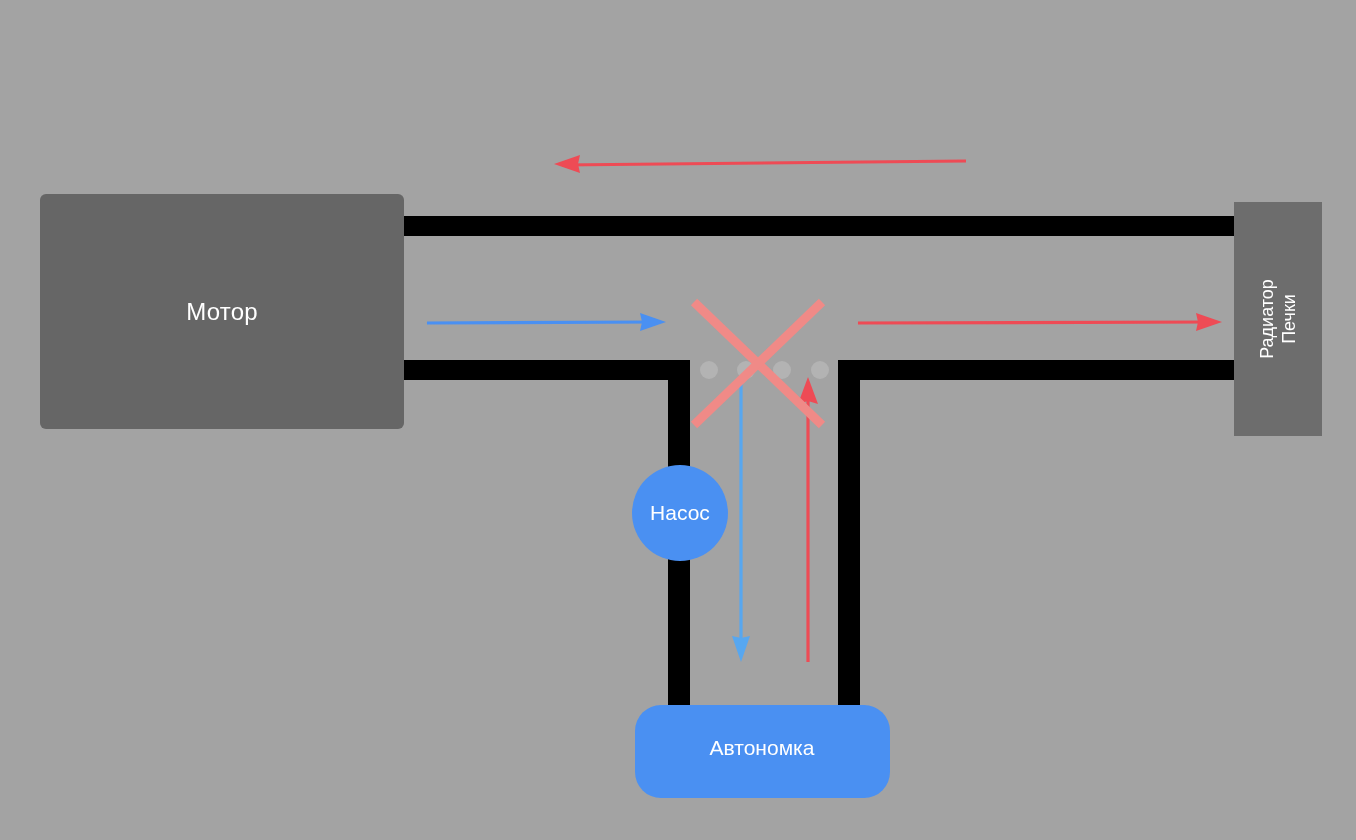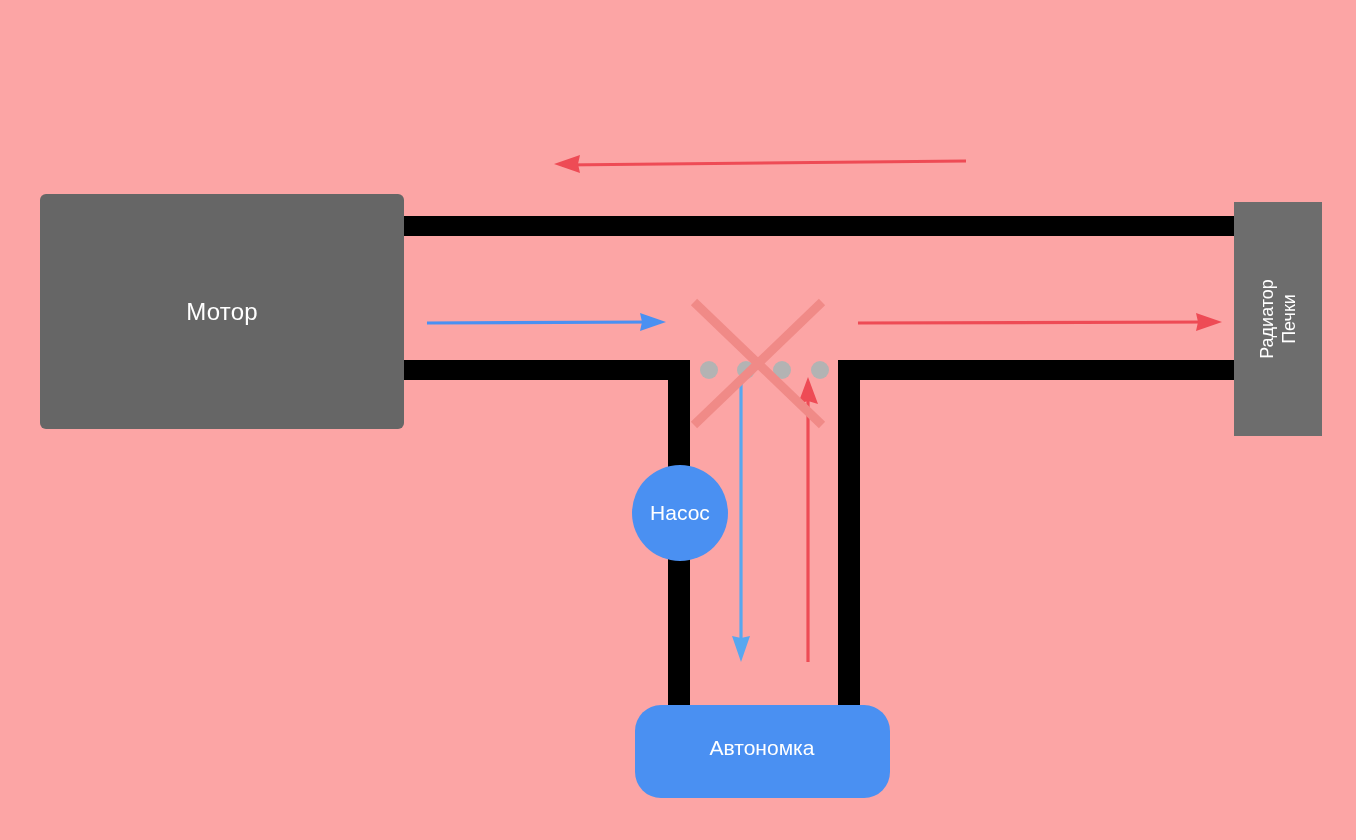"Мотор" #diagram-root { background: #fca5a5 -> #a3a3a3 }
